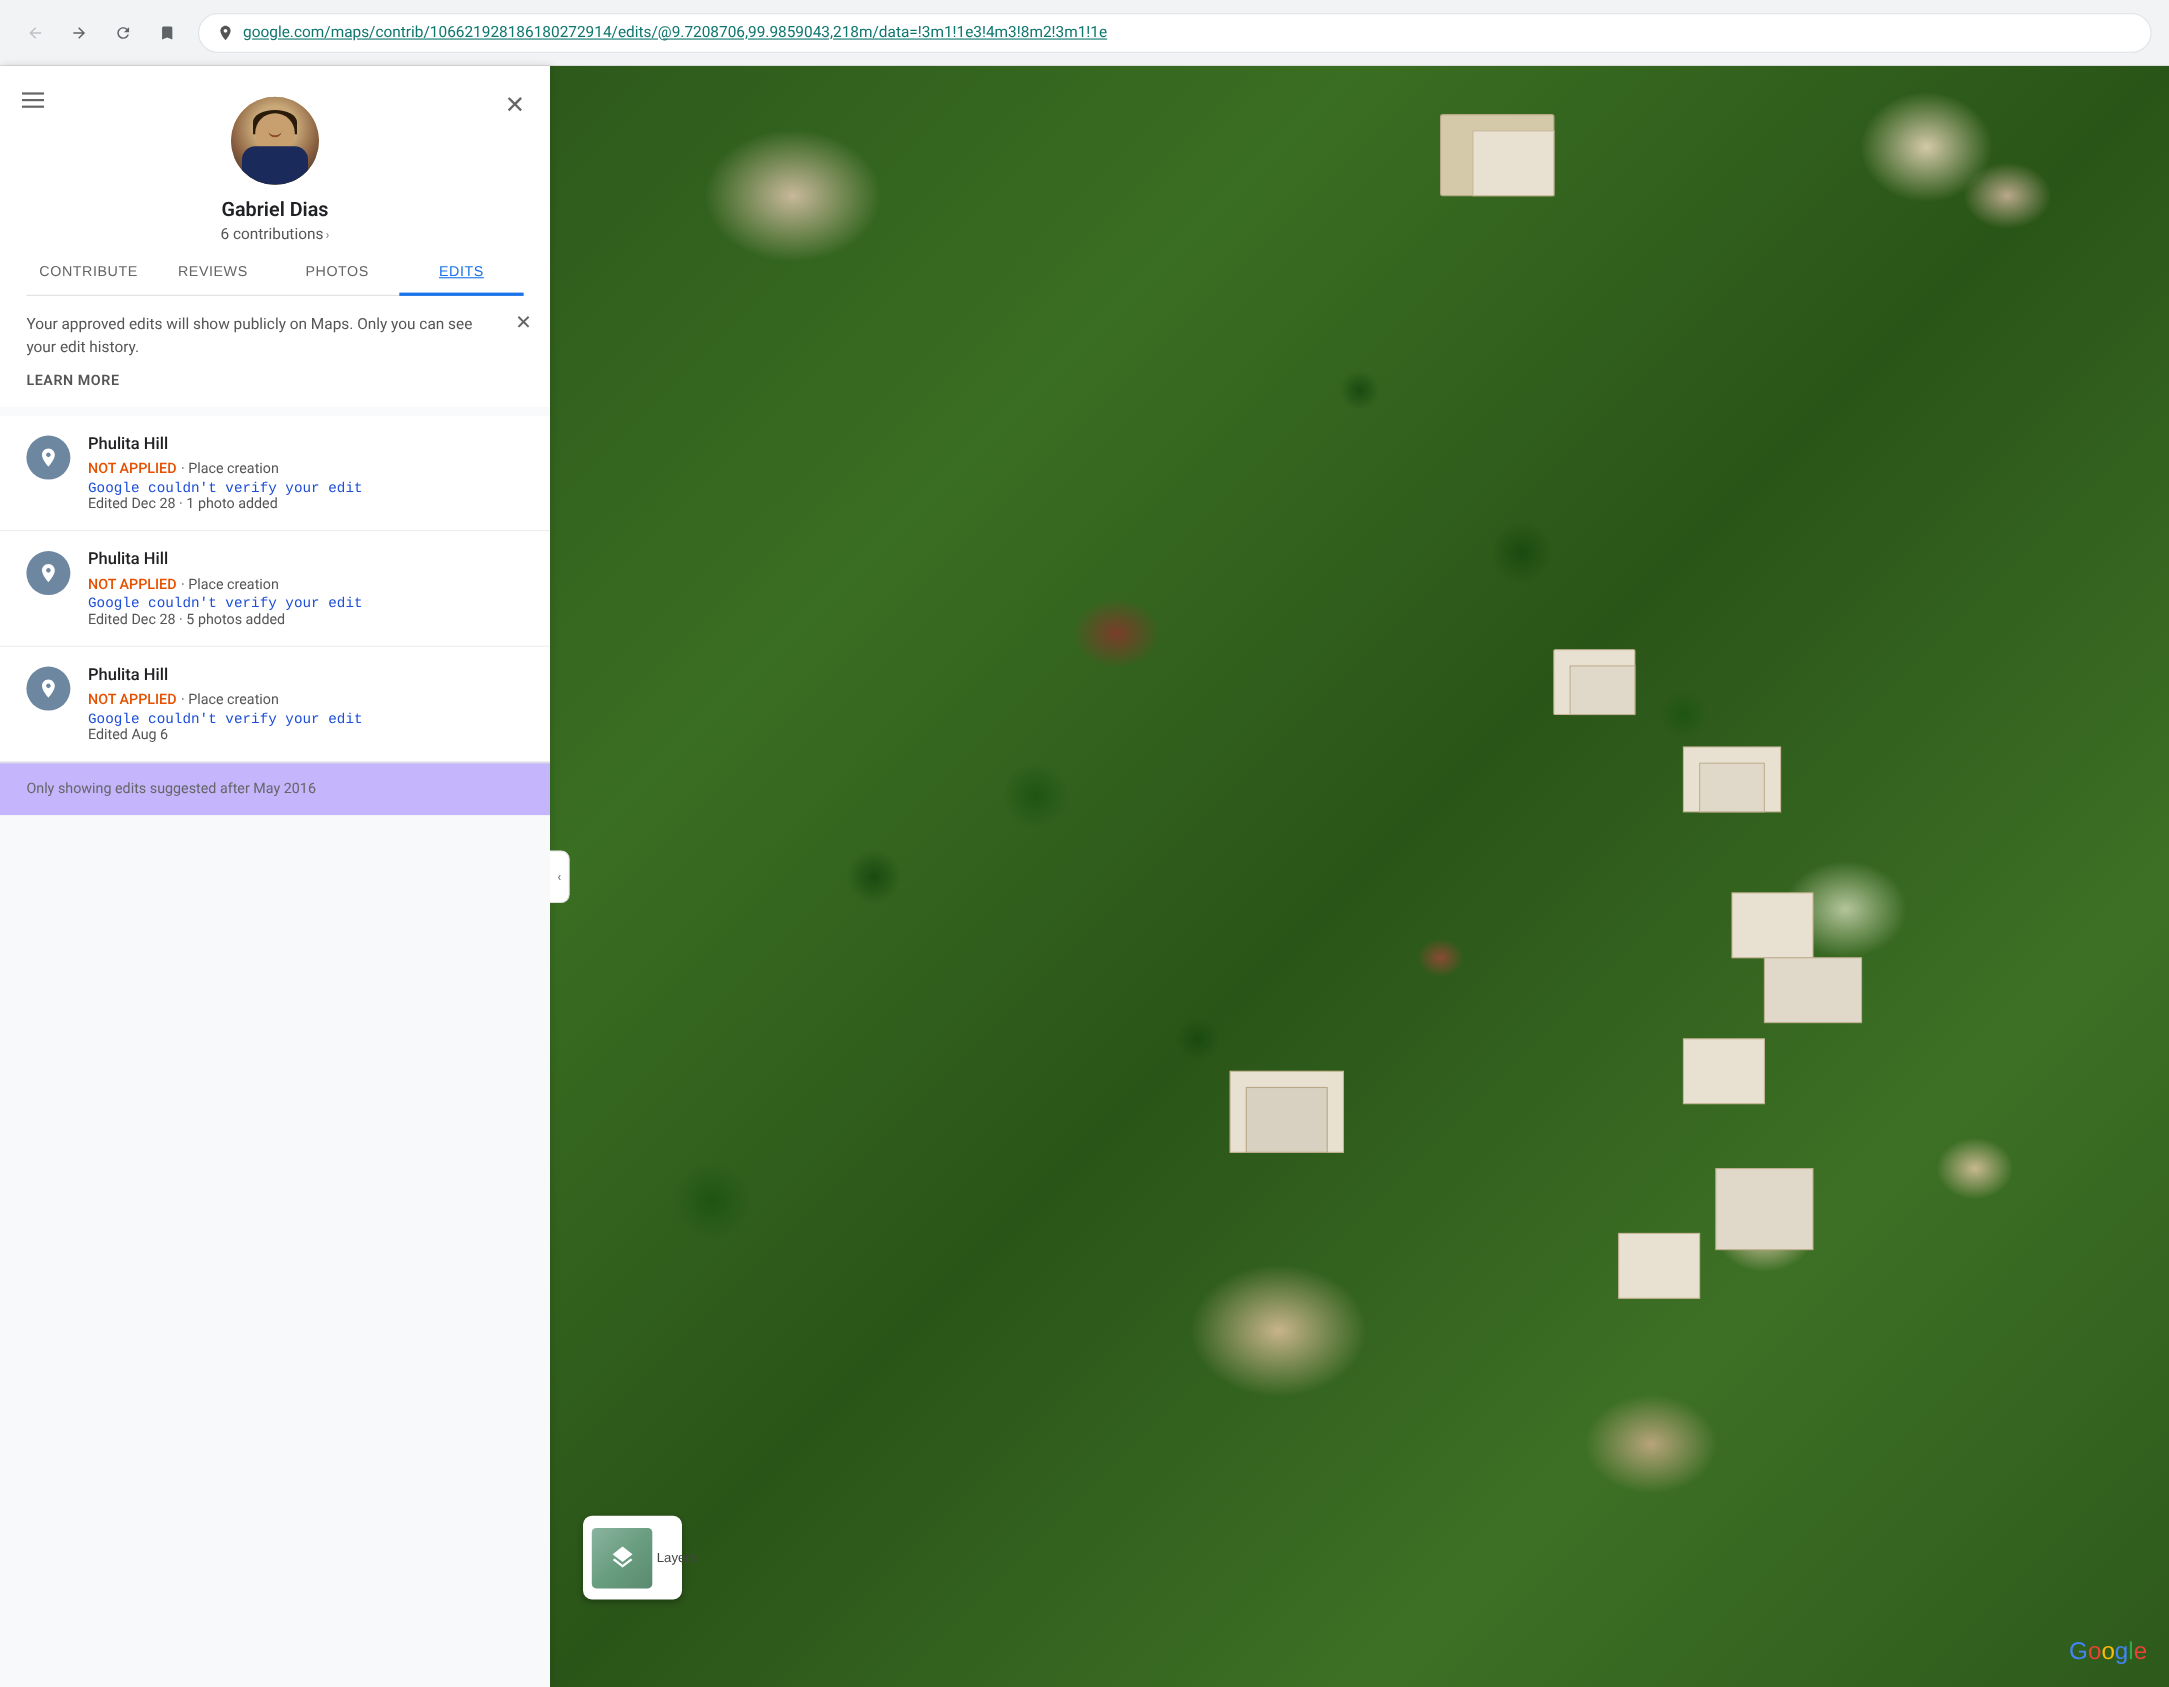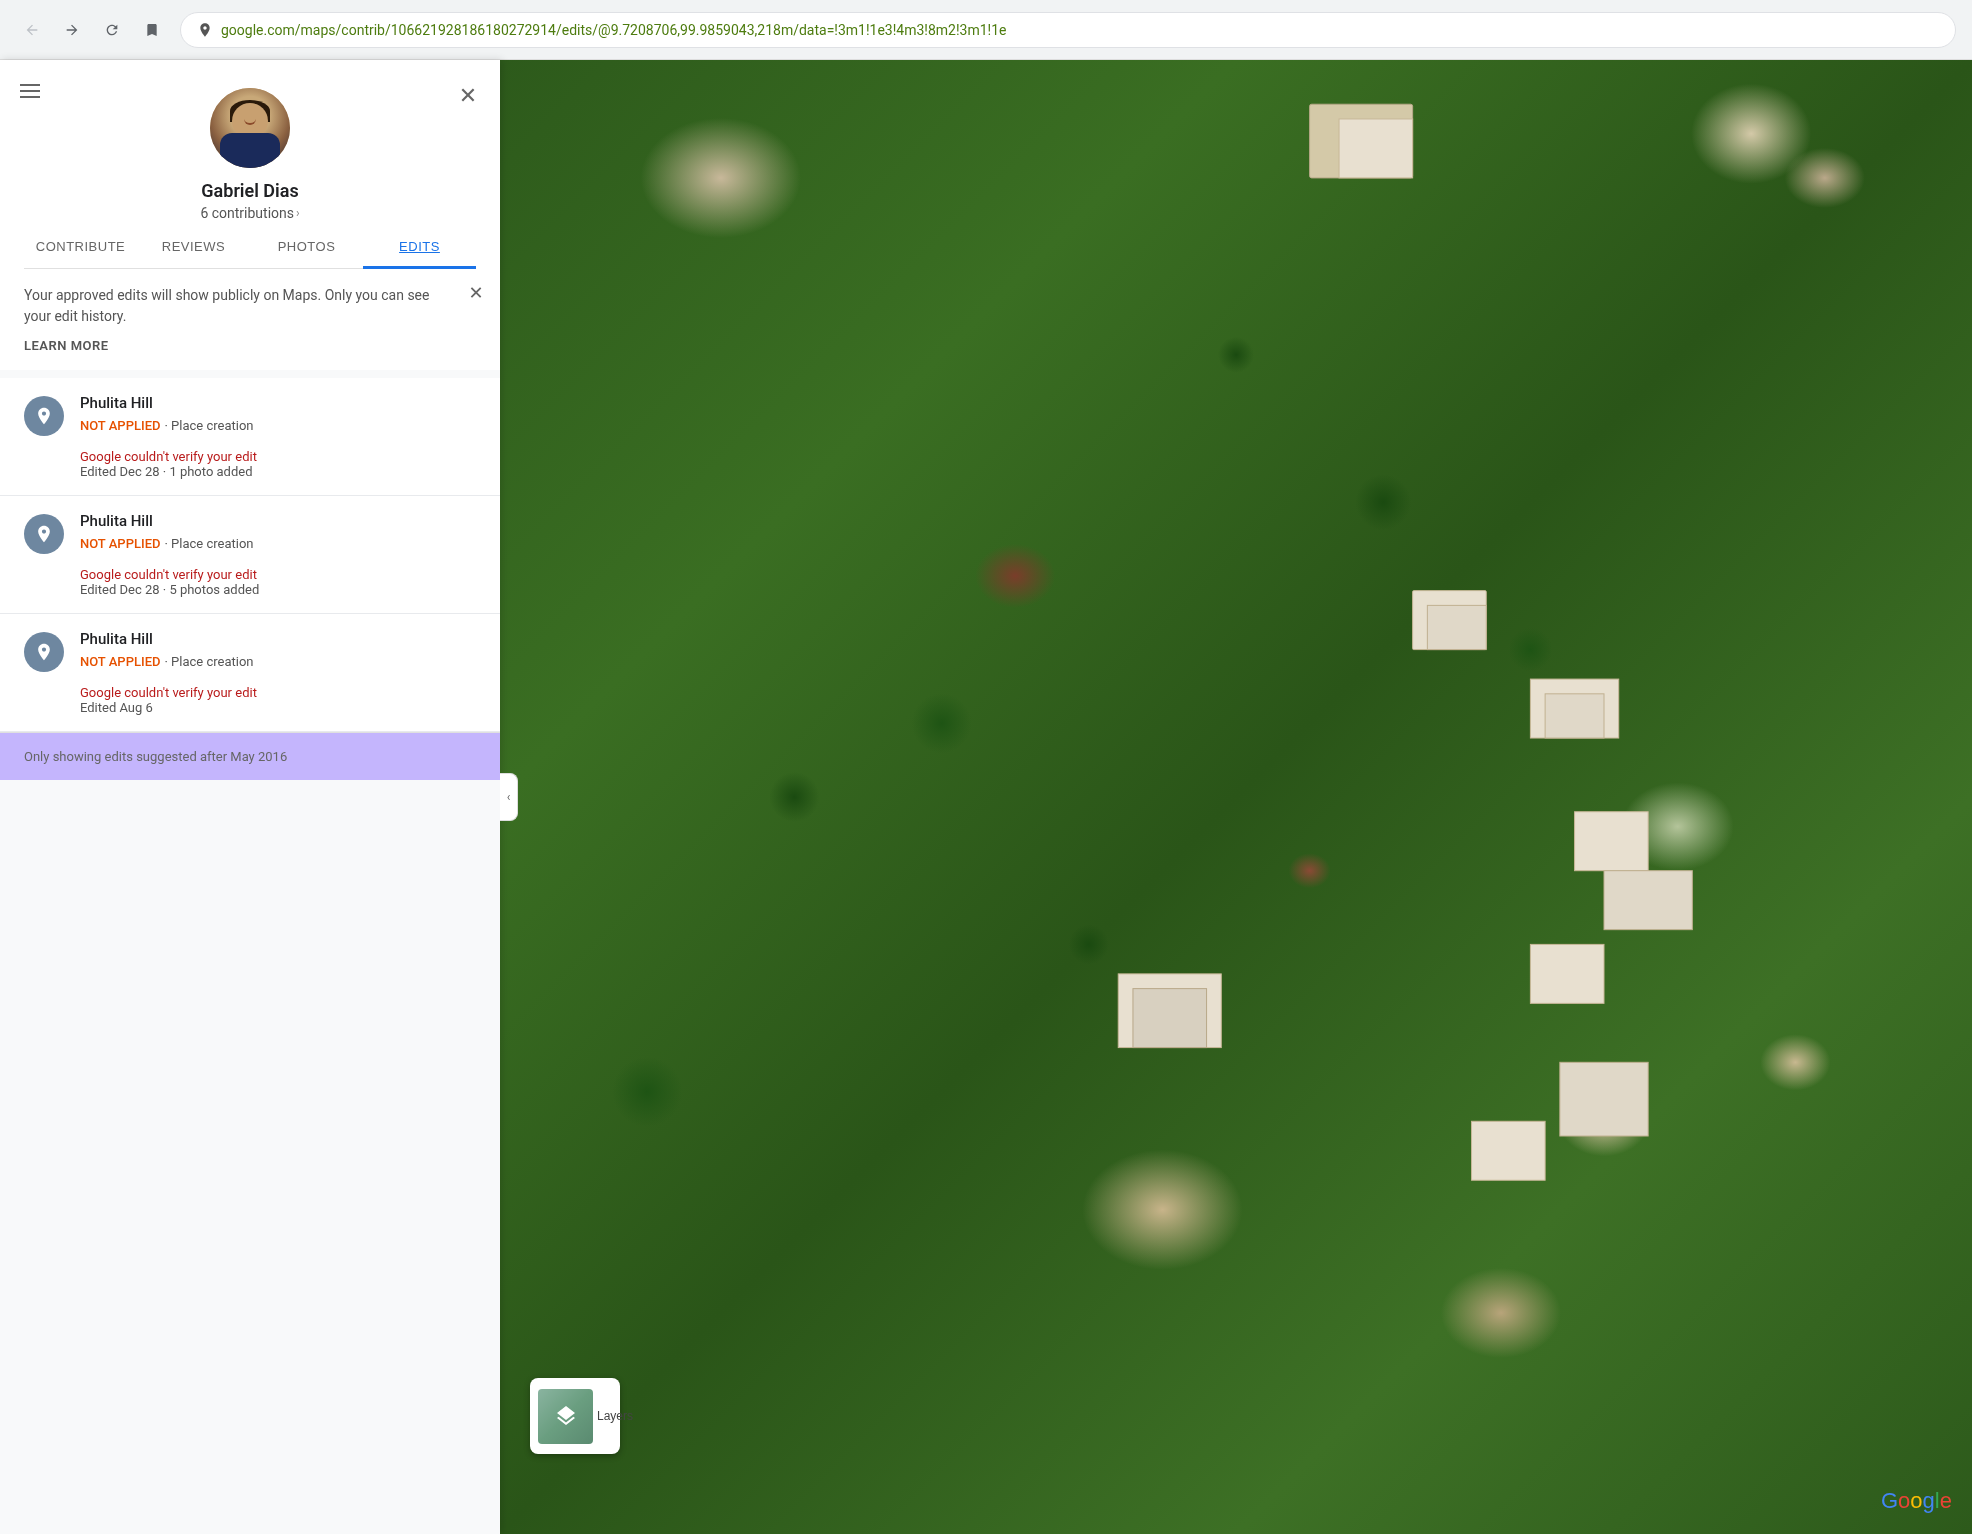"google.com/maps/contrib/1066219281861802" .address-bar span { color: #4d7c0f -> #0f766e; text-decoration: none -> underline }
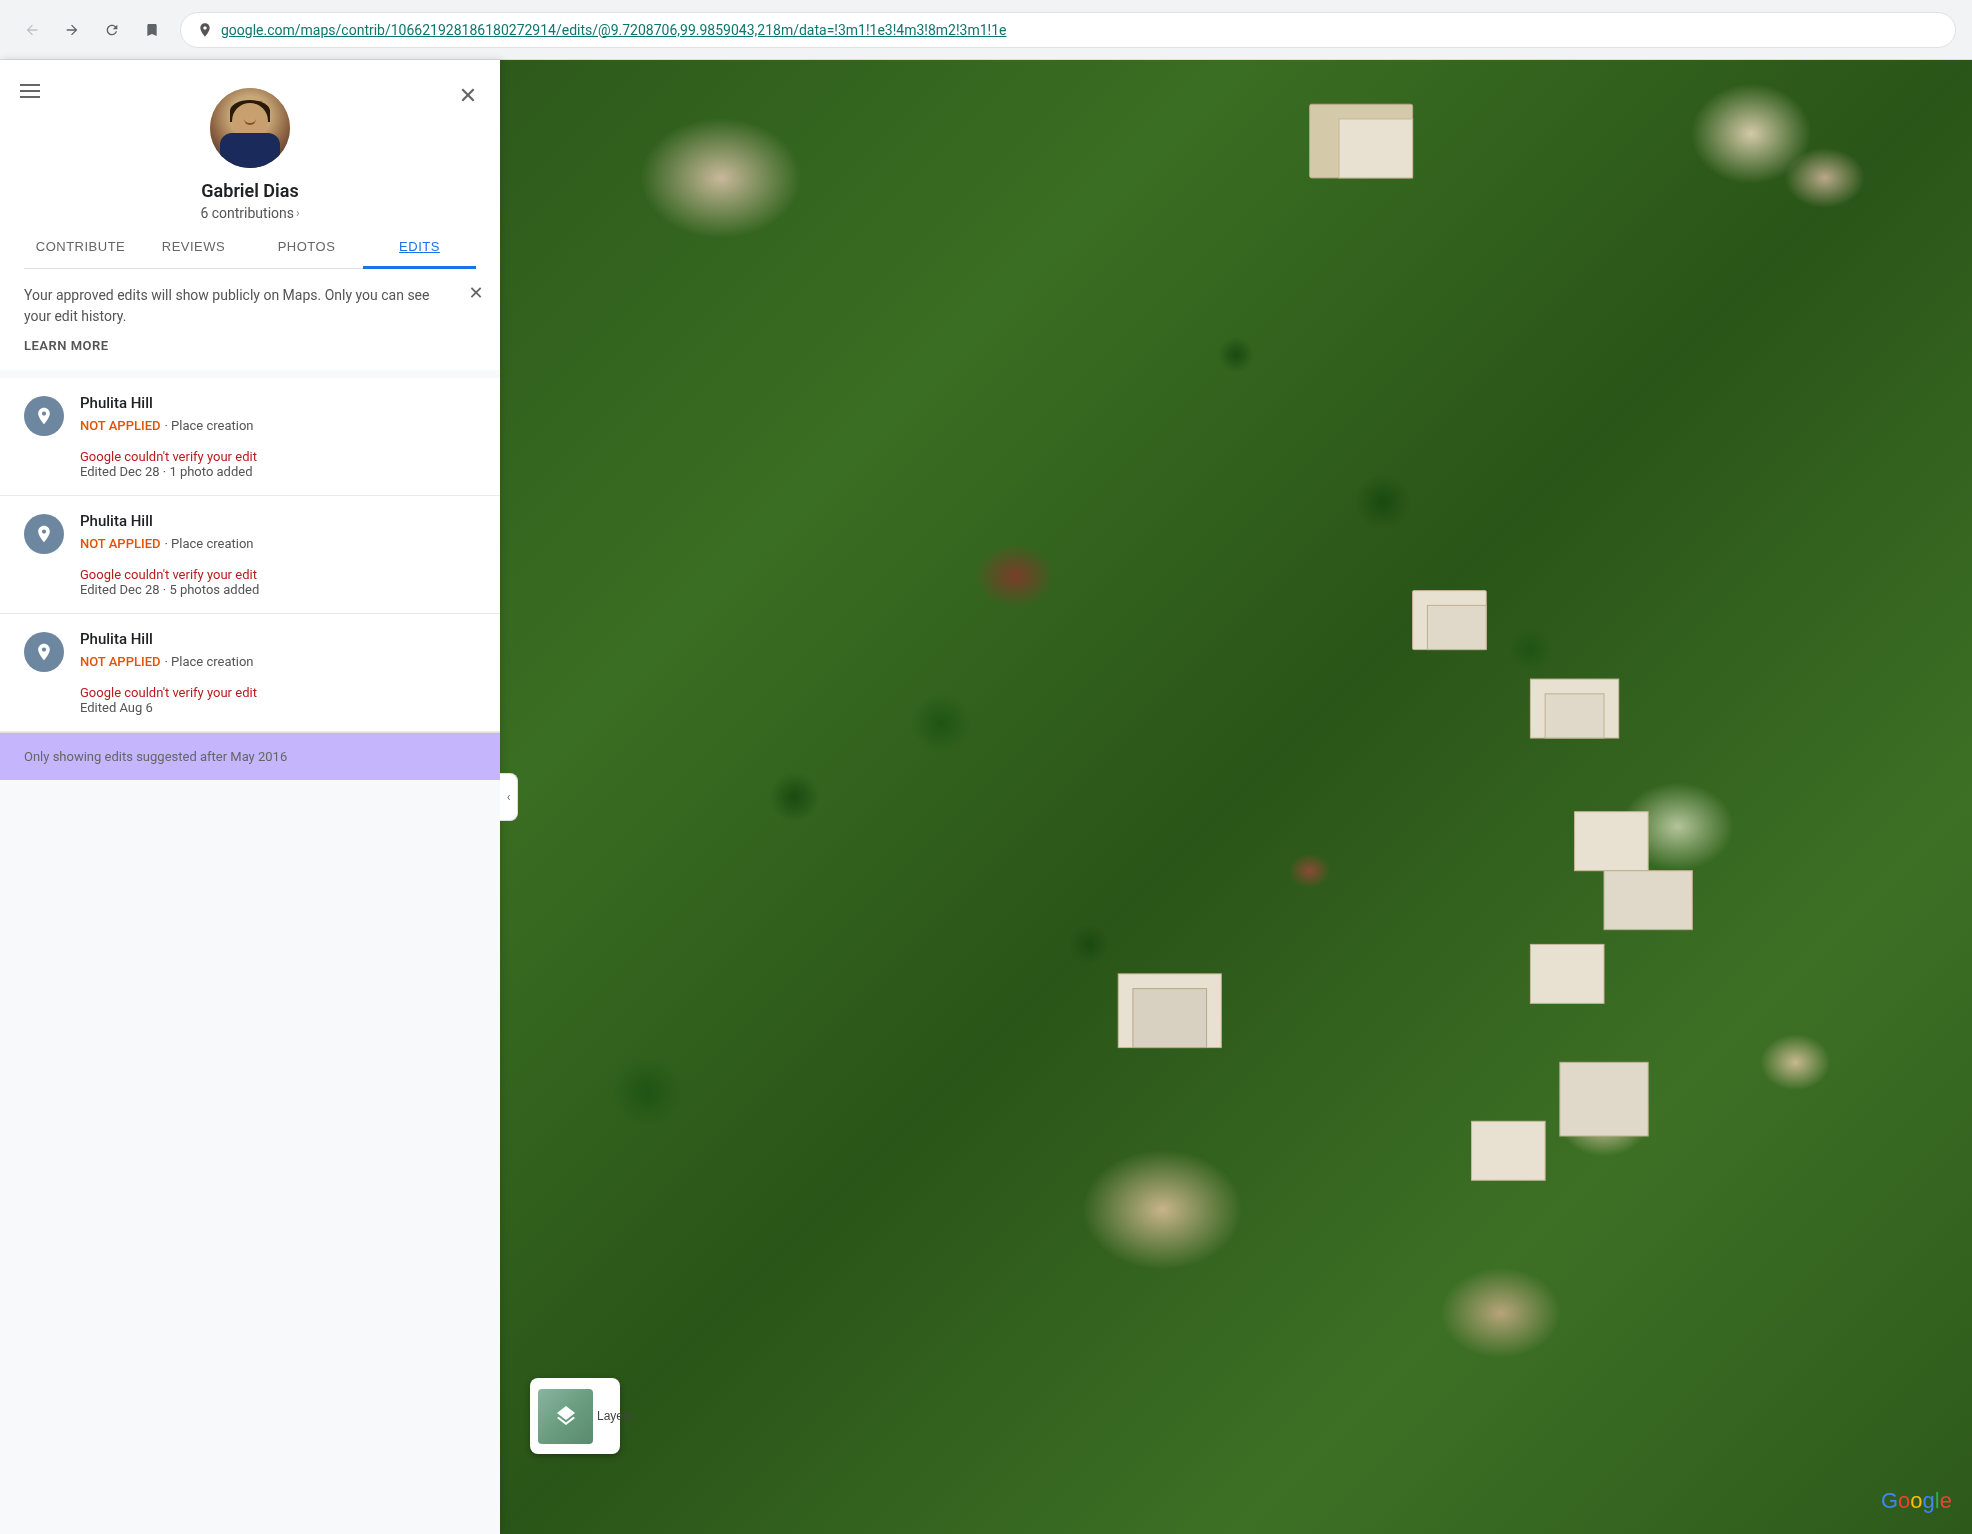"Google couldn't verify your edit" .edit-description { color: #b91c1c -> #1d4ed8; font-family: none -> Liberation Mono, monospace; margin-top: 15px -> 2px }
